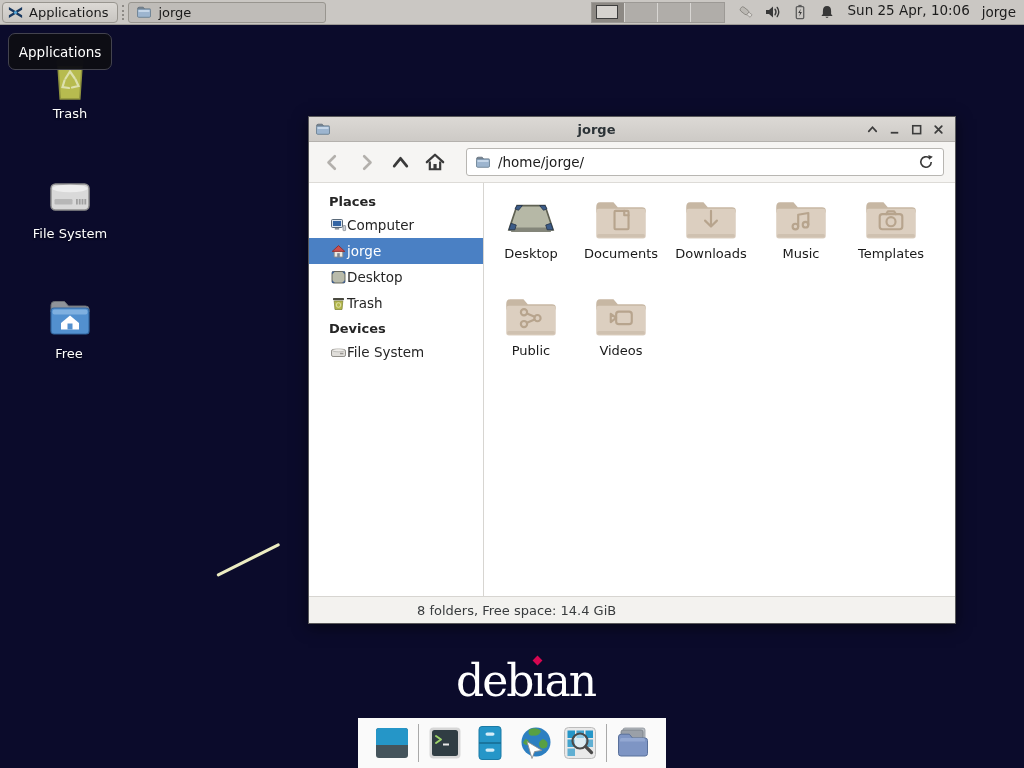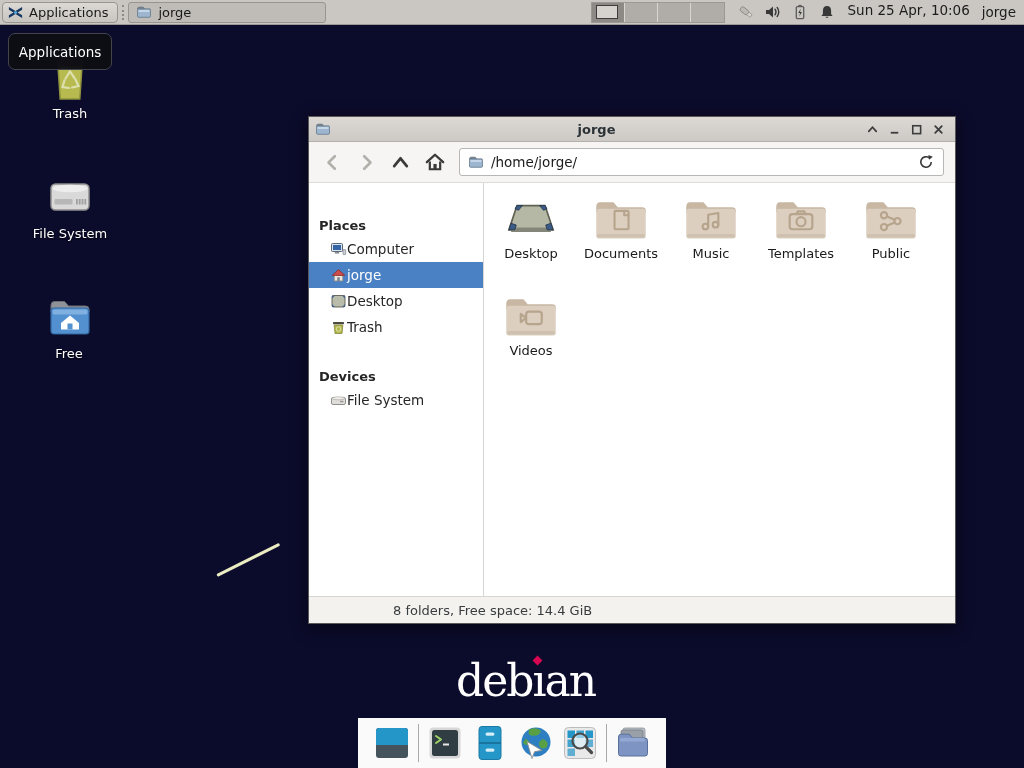"/home/jorge/" .pathbar { margin-left: 3px -> 10px }
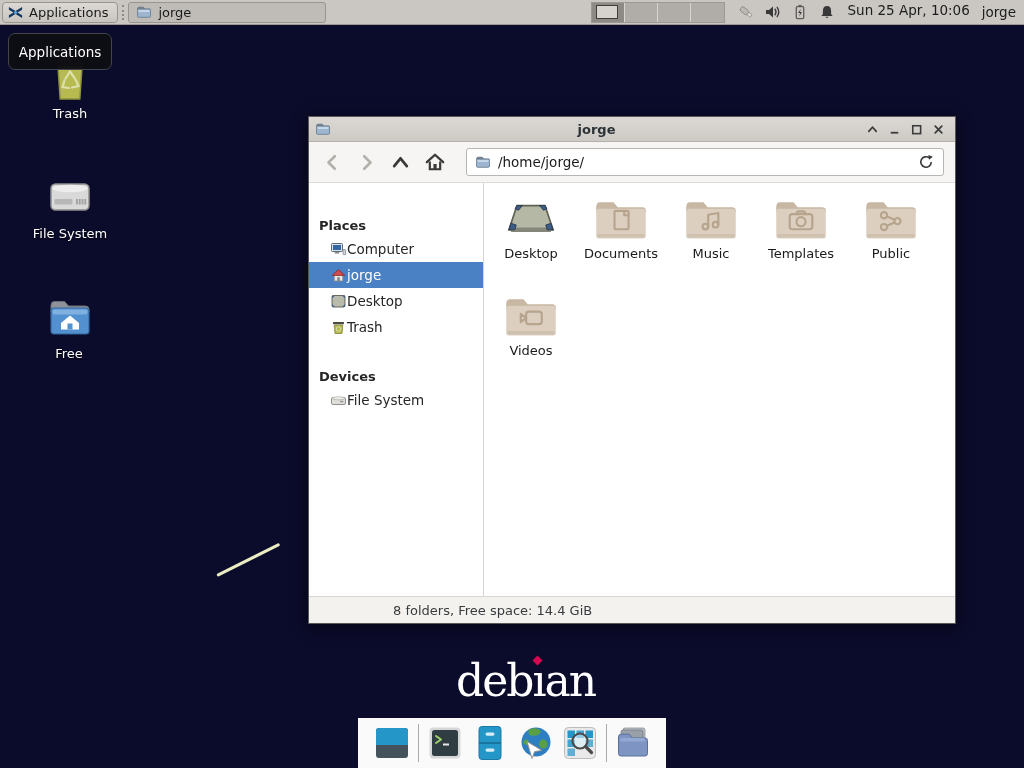"Places" .side-head { margin-top: 24px -> none; padding: 5px 10px 3px 10px -> 5px 10px 3px 20px }
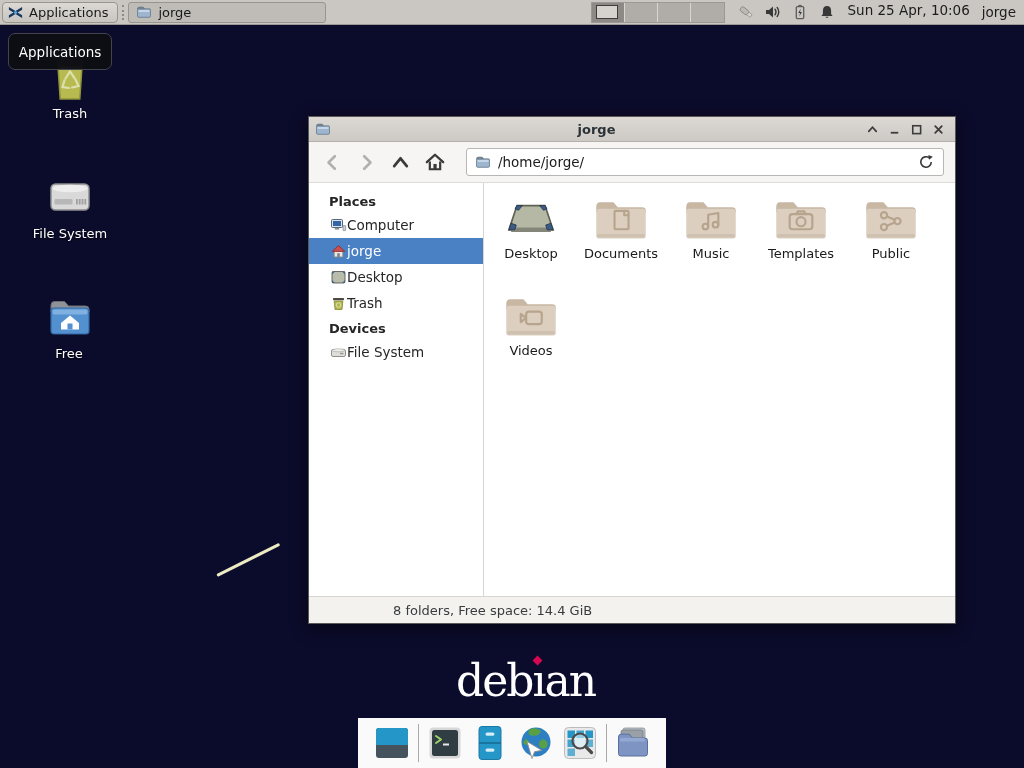"Downloads" div.file-cell { html: none -> <div> <div> <svg> <path></path> <rect></rect> <rect></rect> <g> <path></path> </g> </svg> </div> <div>Downloads</div> </div> }
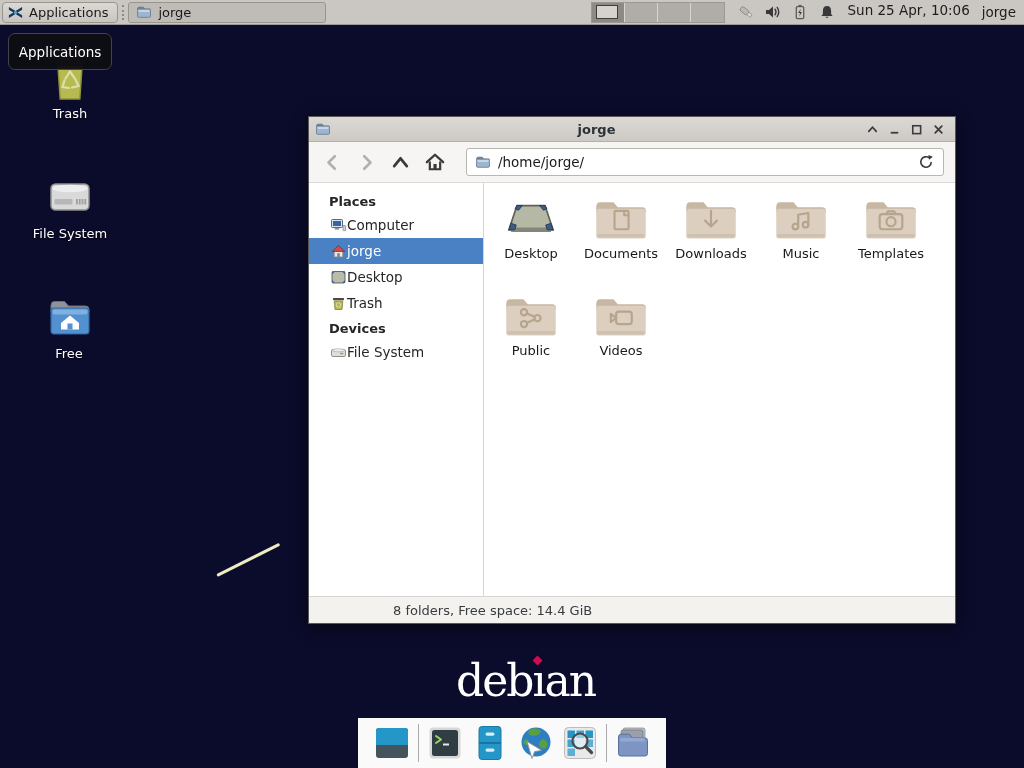"8 folders, Free space: 14.4" .statusbar { padding-left: 84px -> 108px }
